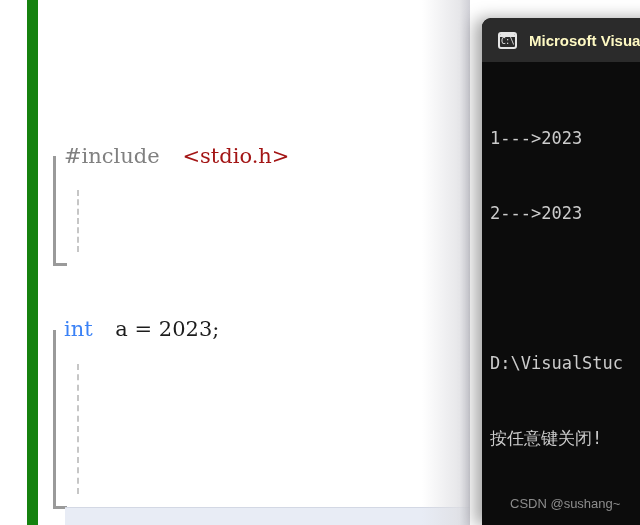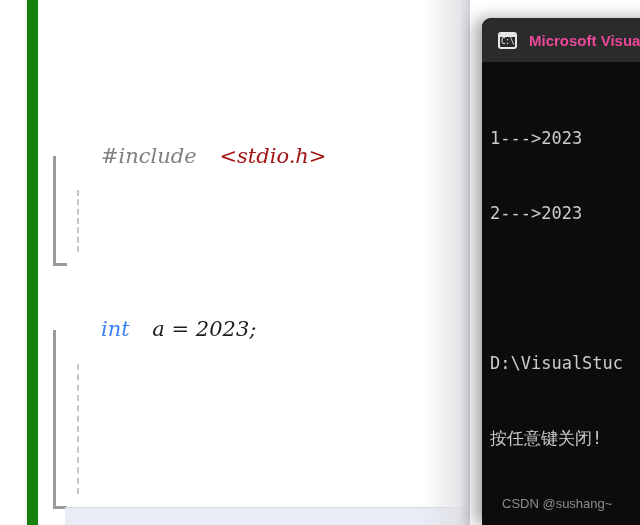"Microsoft Visua" #console-title { color: #ec4899 -> #fef9c3 }
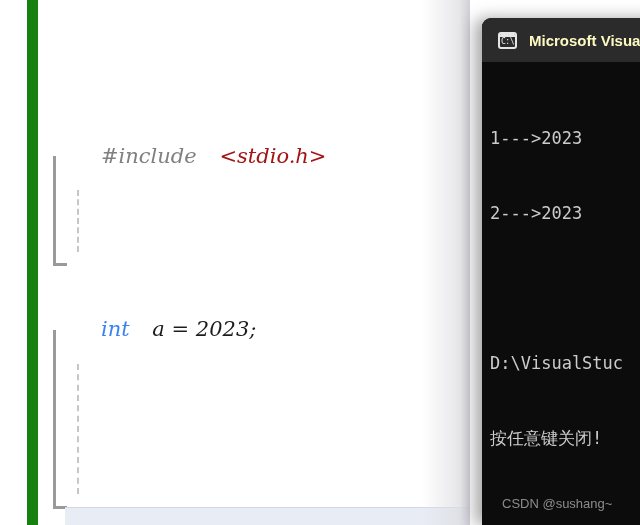"#include <stdio.h>" .line { font-style: italic -> none; padding-left: 101px -> 64px }
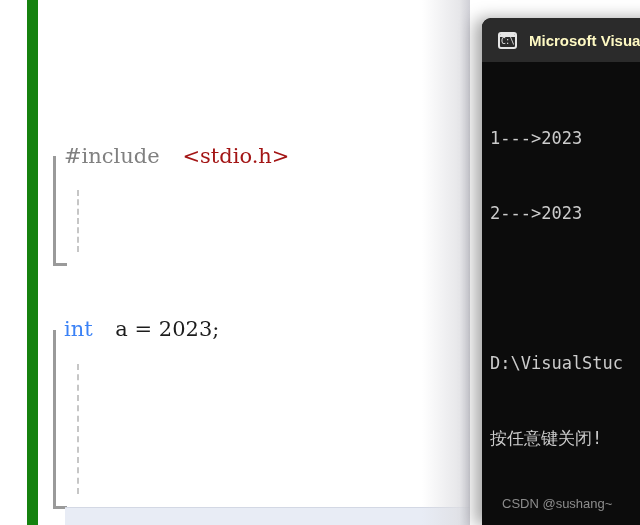"CSDN @sushang~" #watermark { left: 20px -> 28px }
